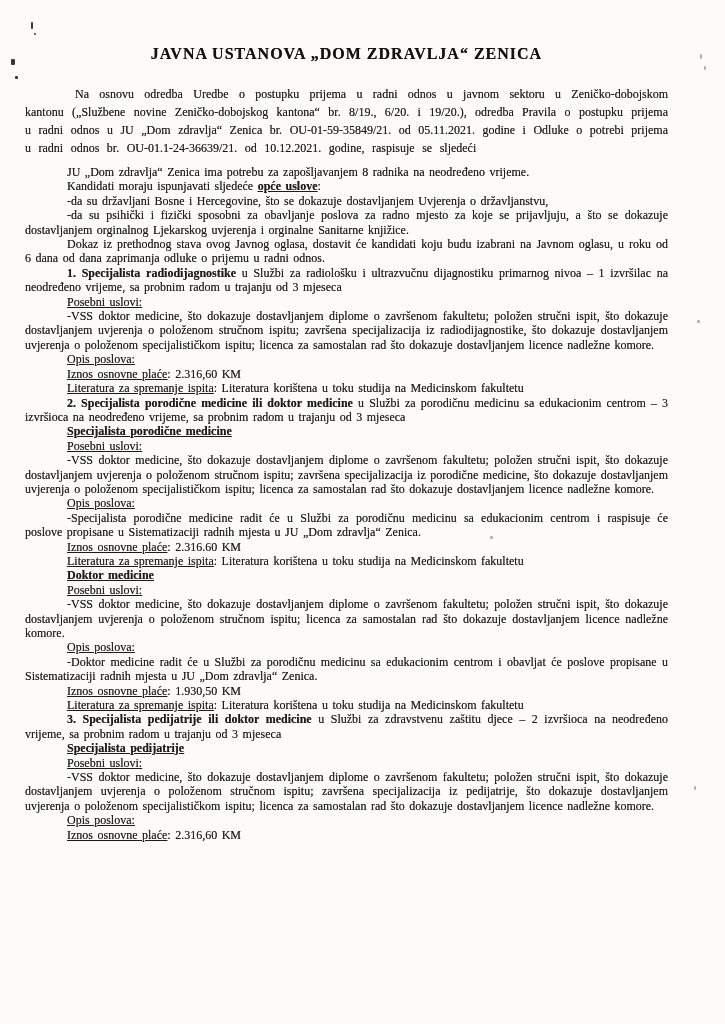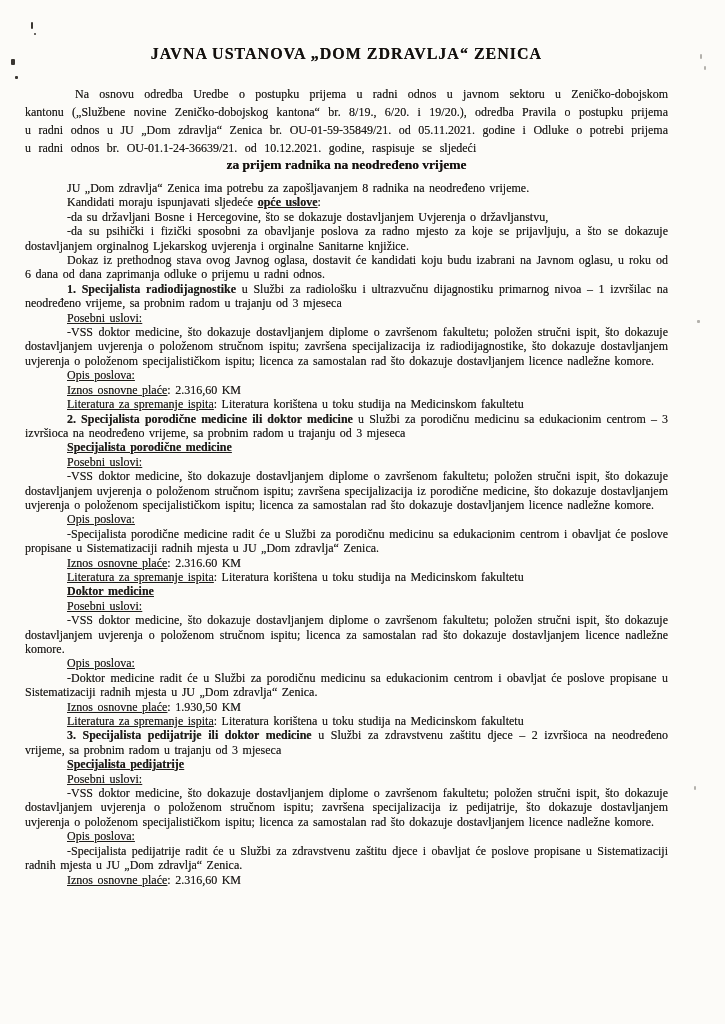"za prijem radnika na neodređeno" h3.notice-subheading { html: <h3>za prijem radnika na neodređeno vrijeme</h3> -> none }
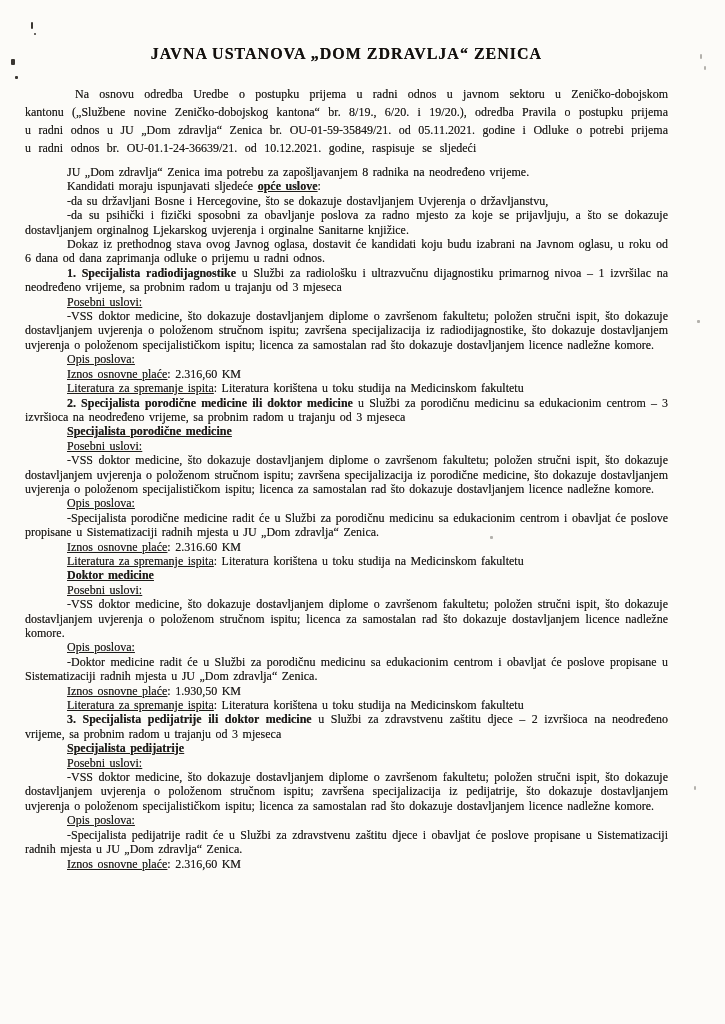"-Specijalista porodične medicine radit" span.seg-plain { text: obavljat -> raspisuje }
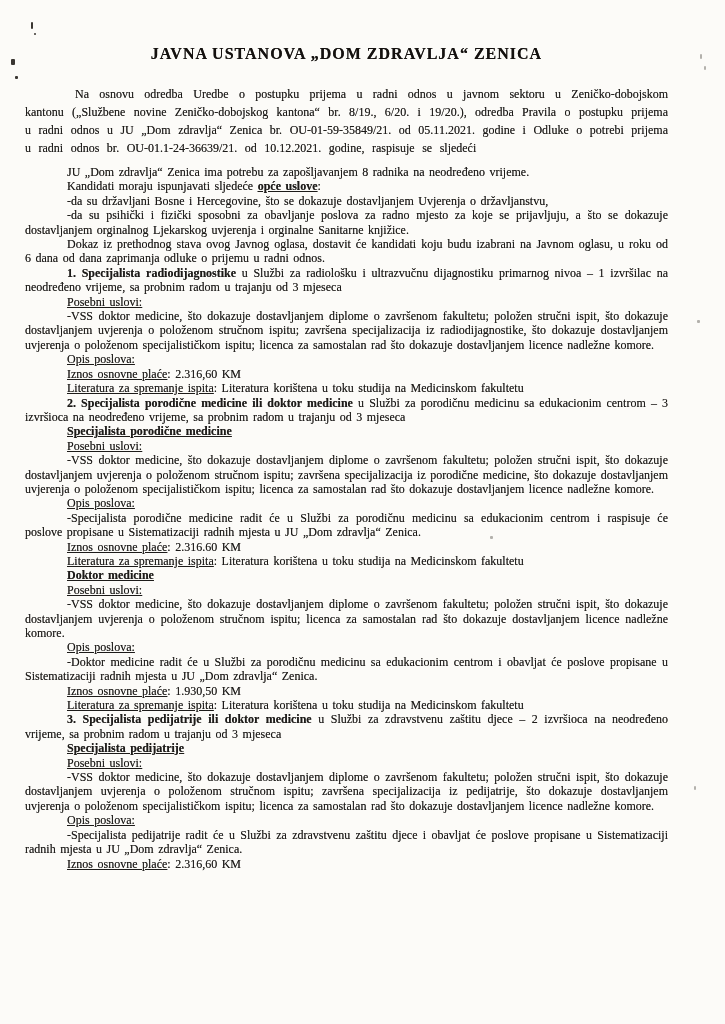"-Specijalista pedijatrije radit će u" p.para { html: <p><span>-Specijalista pedijatrije radit će u Službi za zdravstvenu zaštitu djece i obavljat će poslove propisane u Sistematizaciji radnih mjesta u JU „Dom zdravlja“ Zenica.</span></p> -> none }
